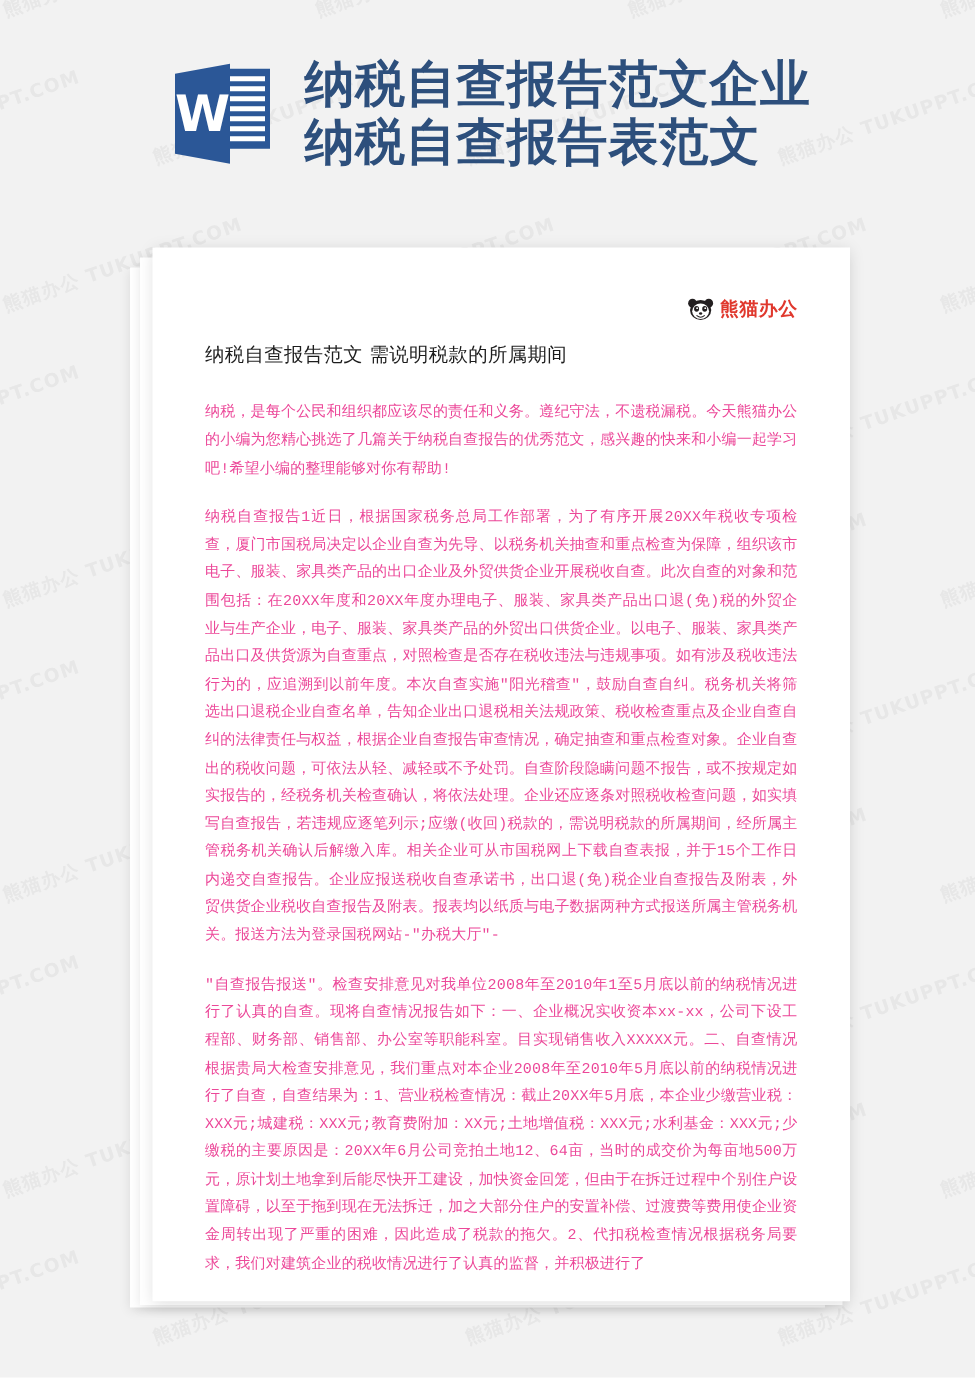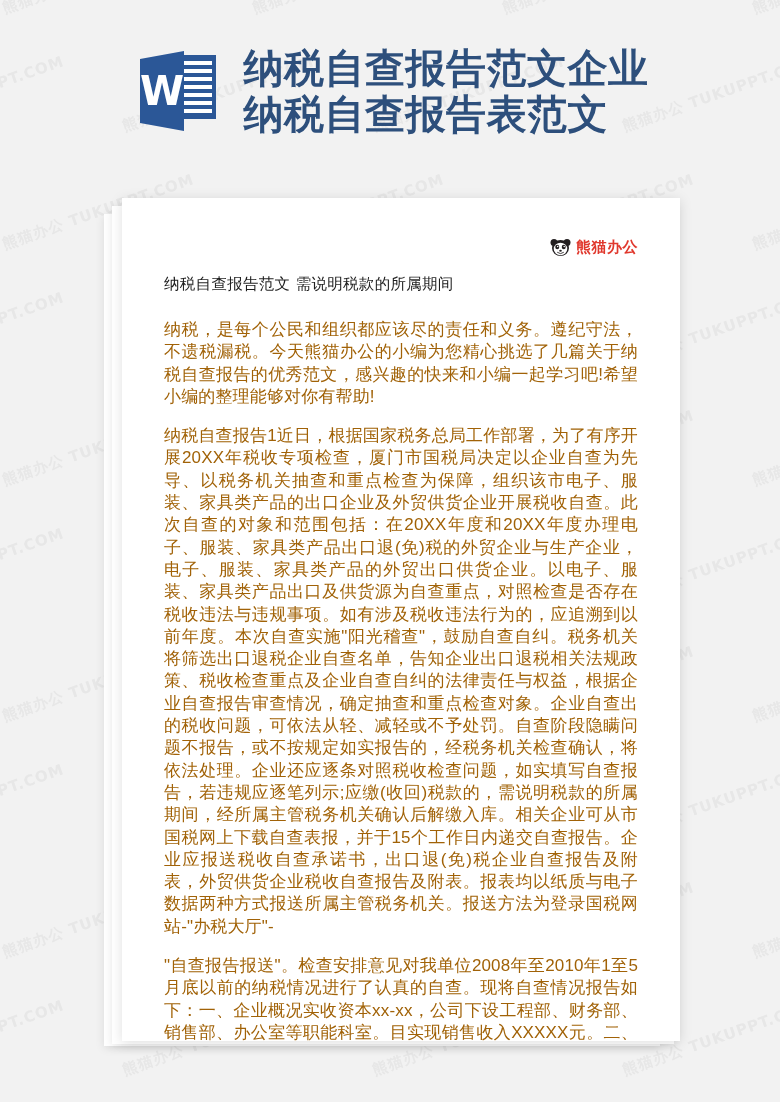"纳税，是每个公民和组织都应该尽的责任和义务。遵纪守法，不遗税漏税。今天熊猫办公的" .doc-para { color: #a16207 -> #ec4899; font-family: Liberation Sans, sans-serif -> Liberation Mono, monospace; font-size: 17px -> 12px }
